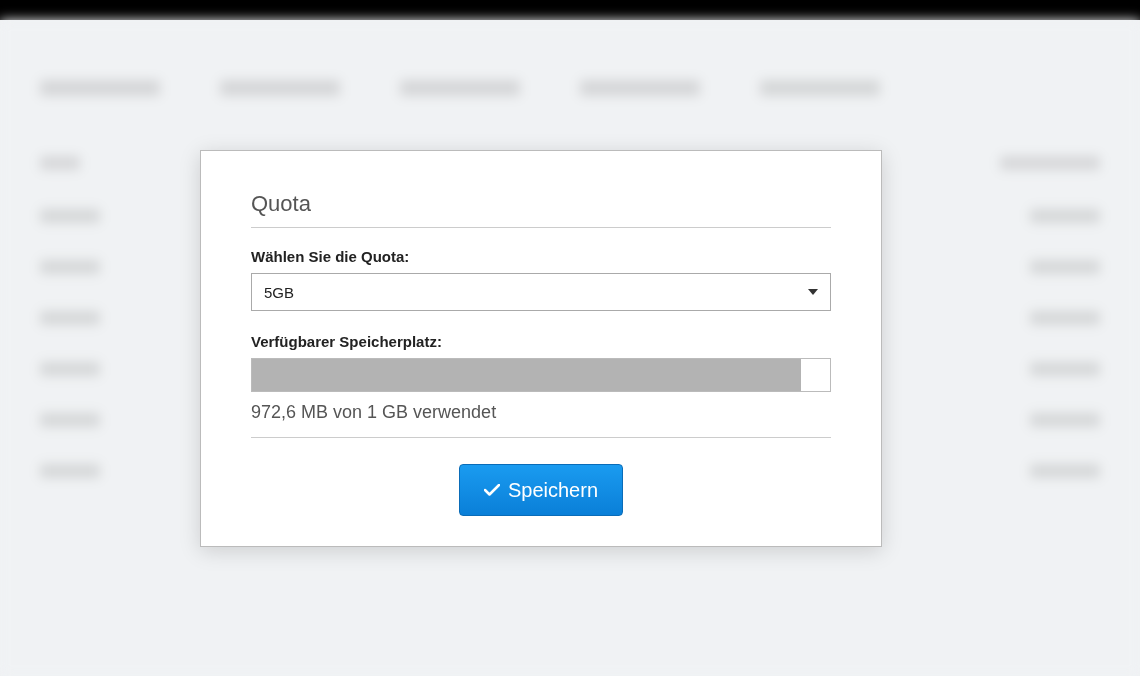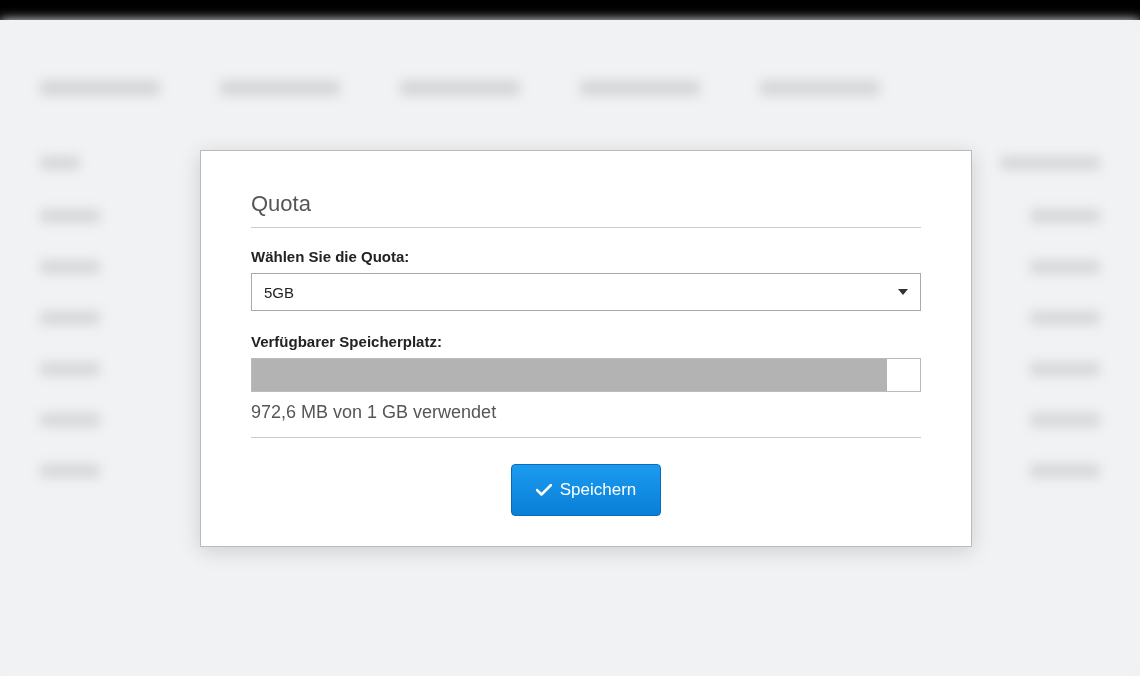"Quota" .modal { width: 772px -> 682px }
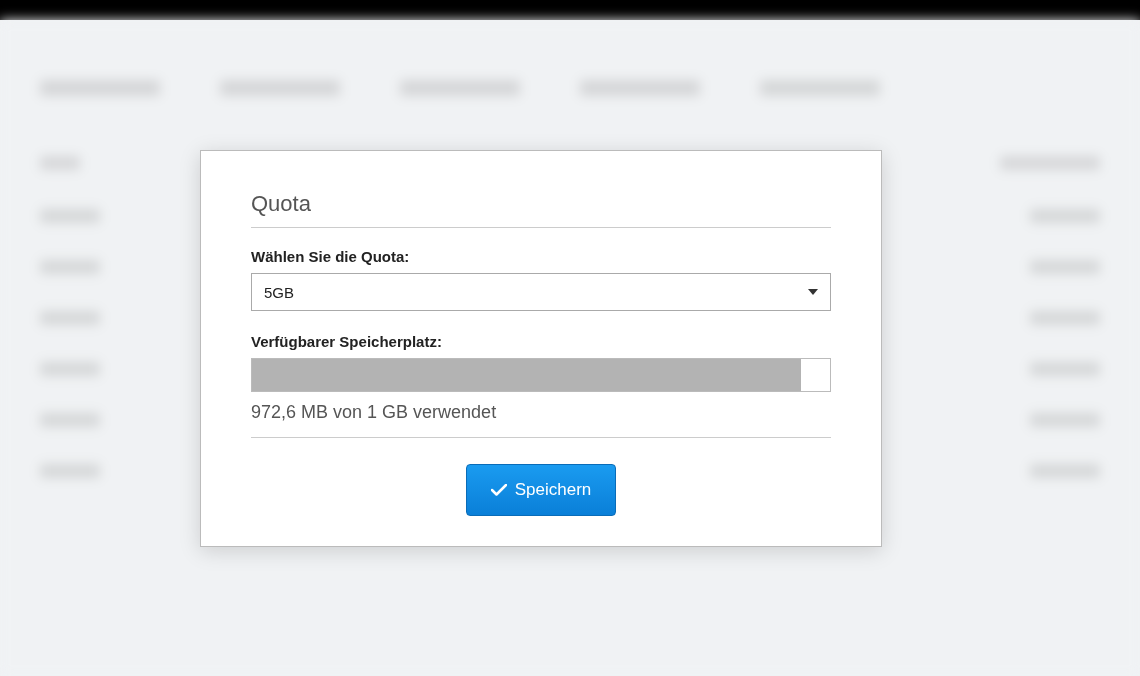"Speichern" .btn { font-size: 17px -> 20px }
